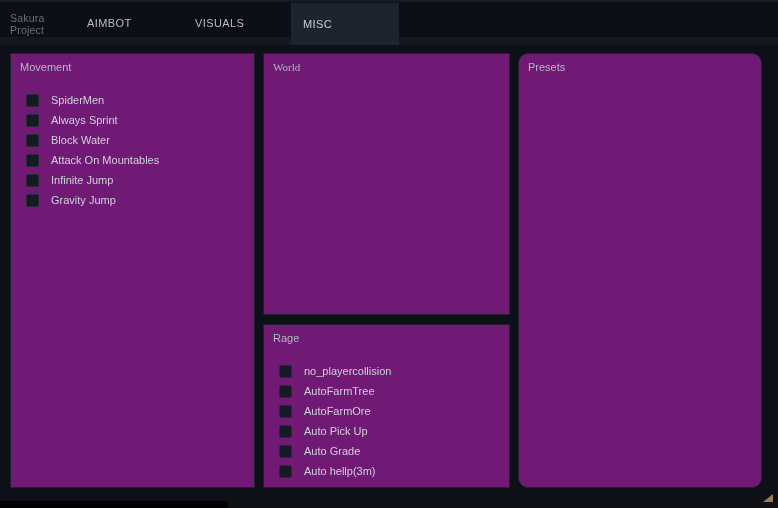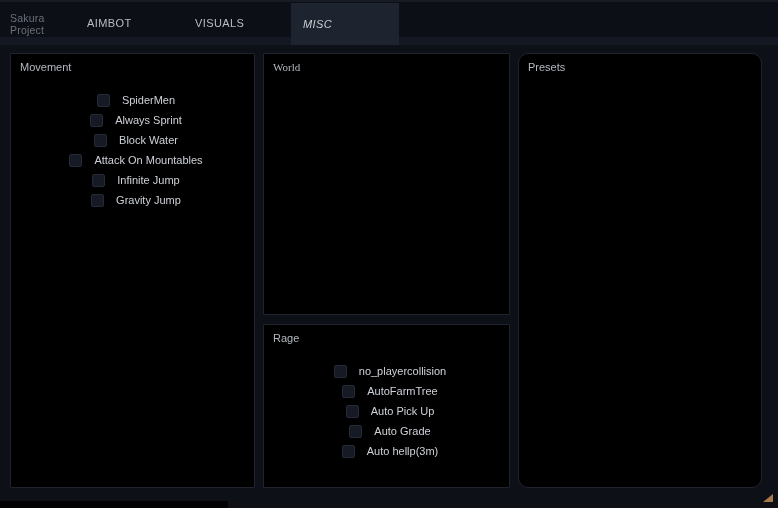"MISC" .tab.active { font-style: italic -> none }
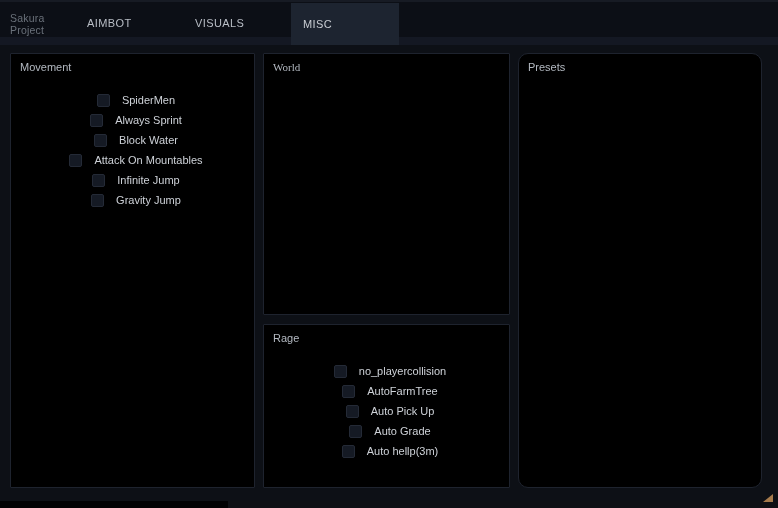"Movement" .panel { background: #000000 -> #701a75 }
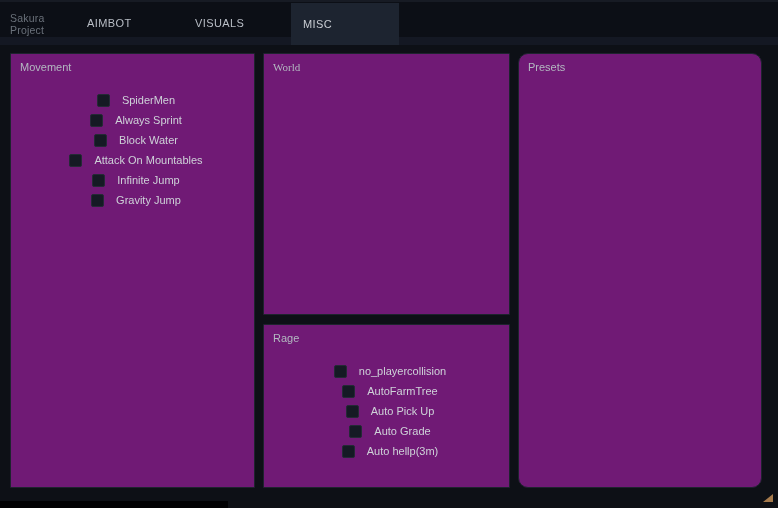"SpiderMen" .check-row { justify-content: center -> none }
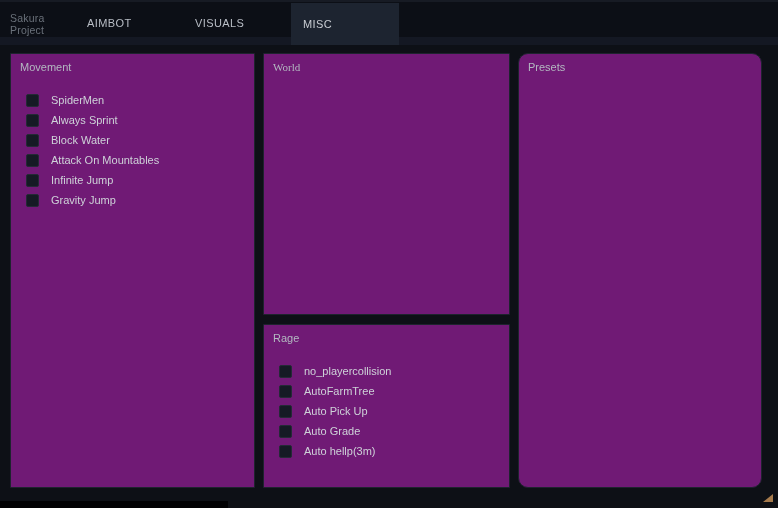"AutoFarmOre" div.check-row { html: none -> <div> <span></span> <span>AutoFarmOre</span> </div> }
